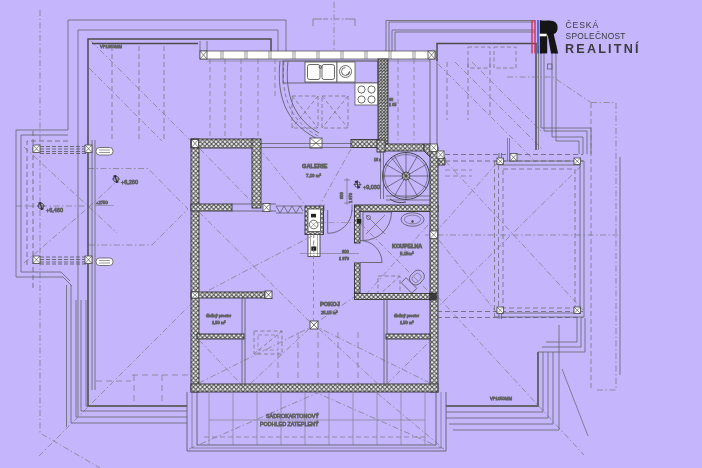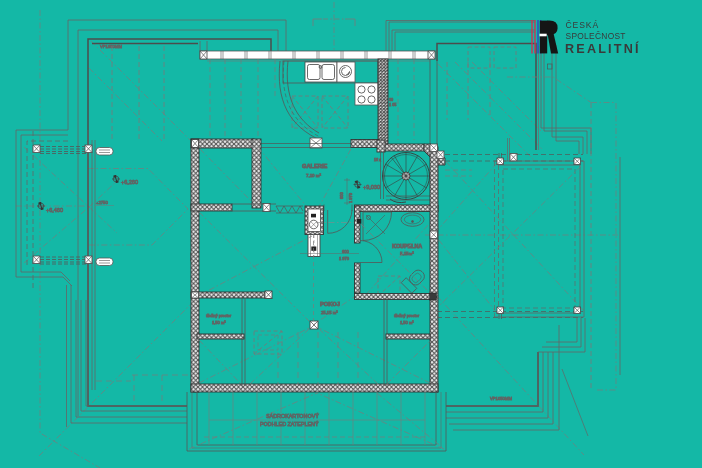"ČESKÁ" #page { background: #14b8a6 -> #c4b5fd }
